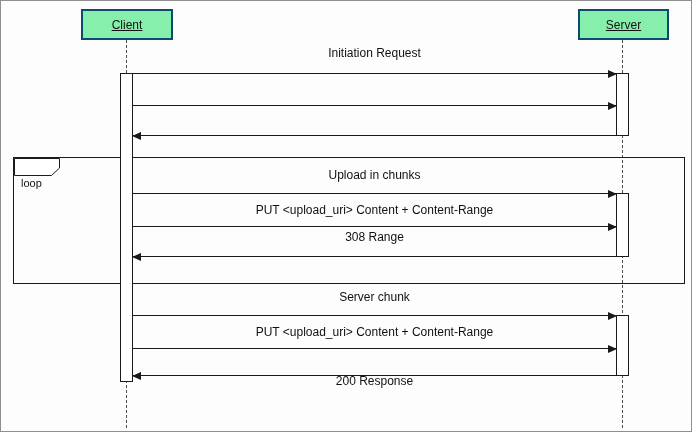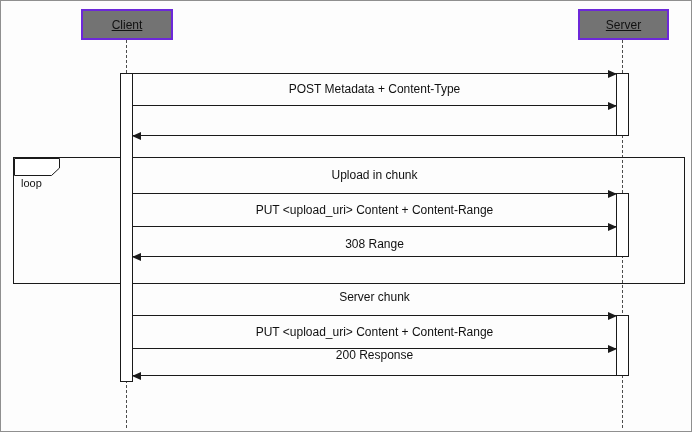"Client" .participant { background: #737373 -> #86efac; border: 2px solid #6d28d9 -> 2px solid #0c4a6e }
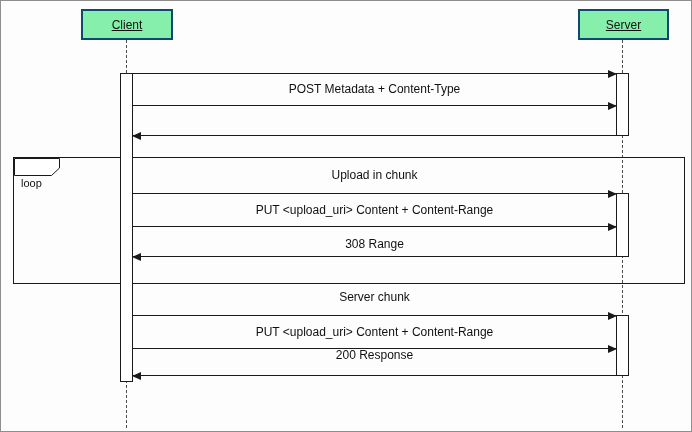"Initiation Request" div.msg-label { html: none -> <div>Initiation Request</div> }
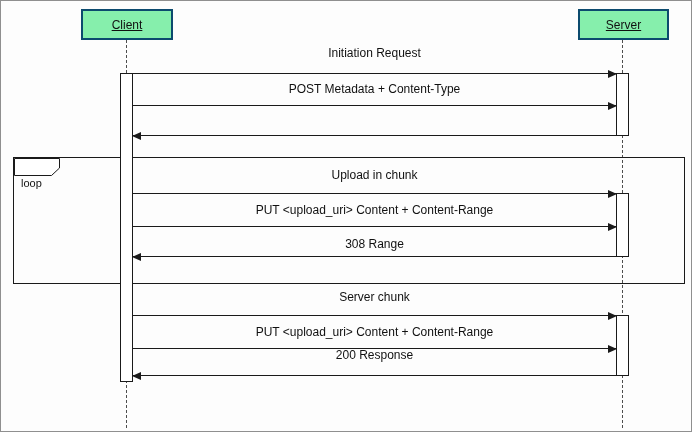"POST Metadata + Content-Type" div.msg-label { html: <div>POST Metadata + Content-Type</div> -> none }
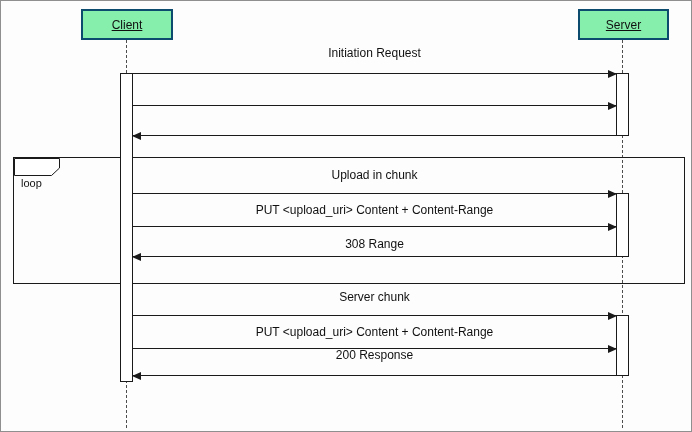"Upload in chunk" div.msg-label { text: chunk -> chunks }
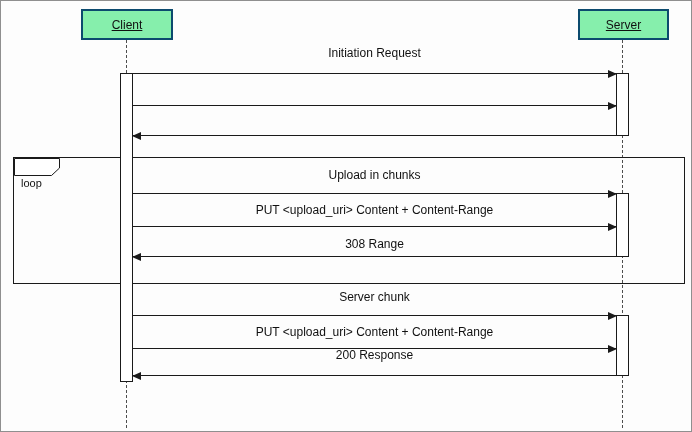"308 Range" div.msg-label { top: 235px -> 228px }
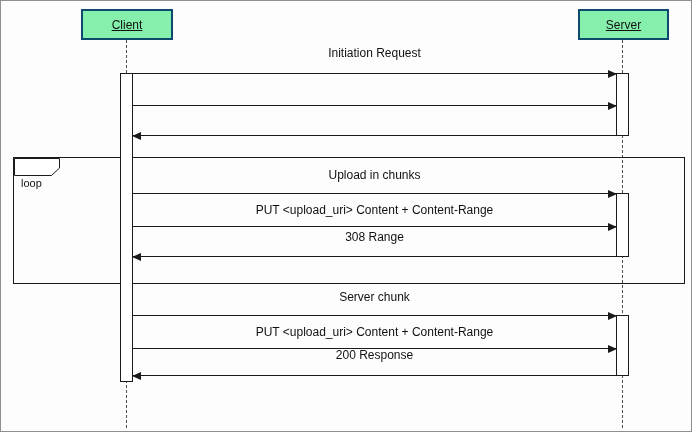"200 Response" div.msg-label { top: 346px -> 372px }
